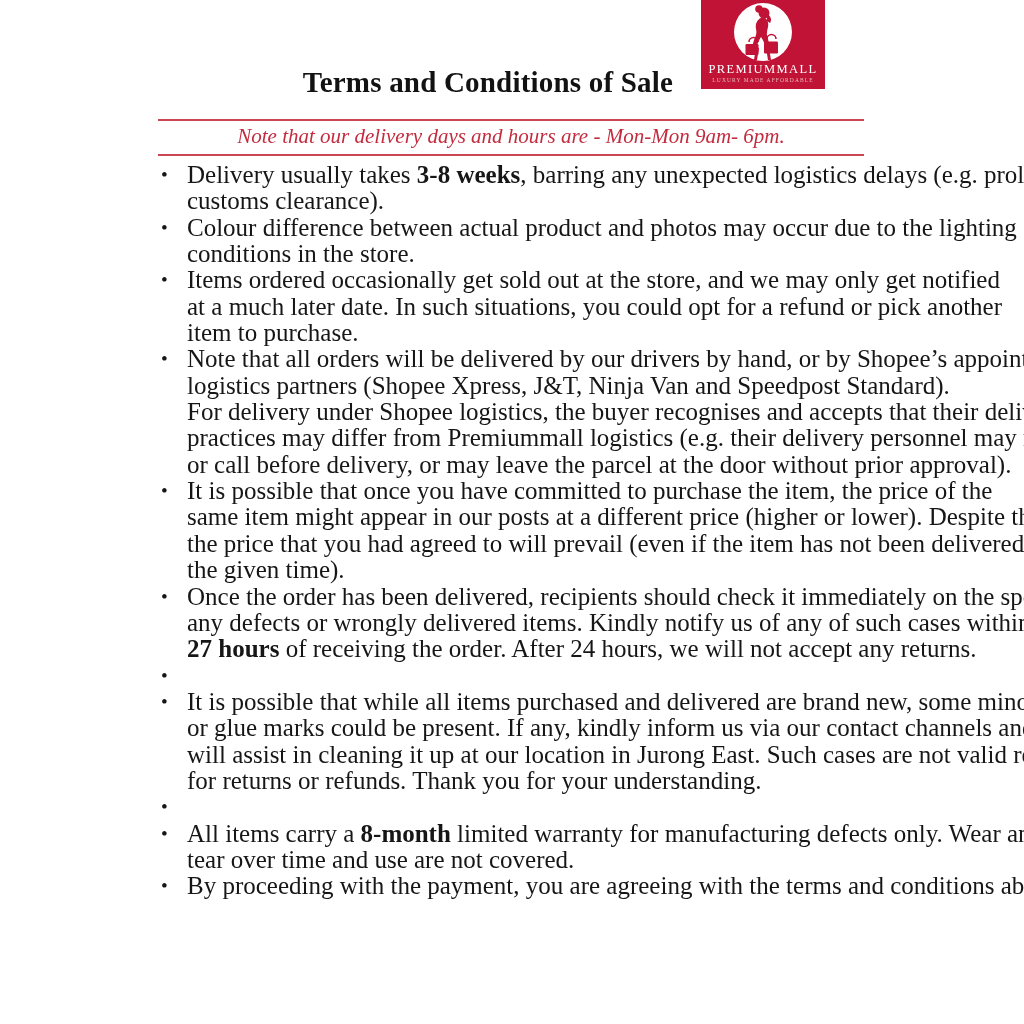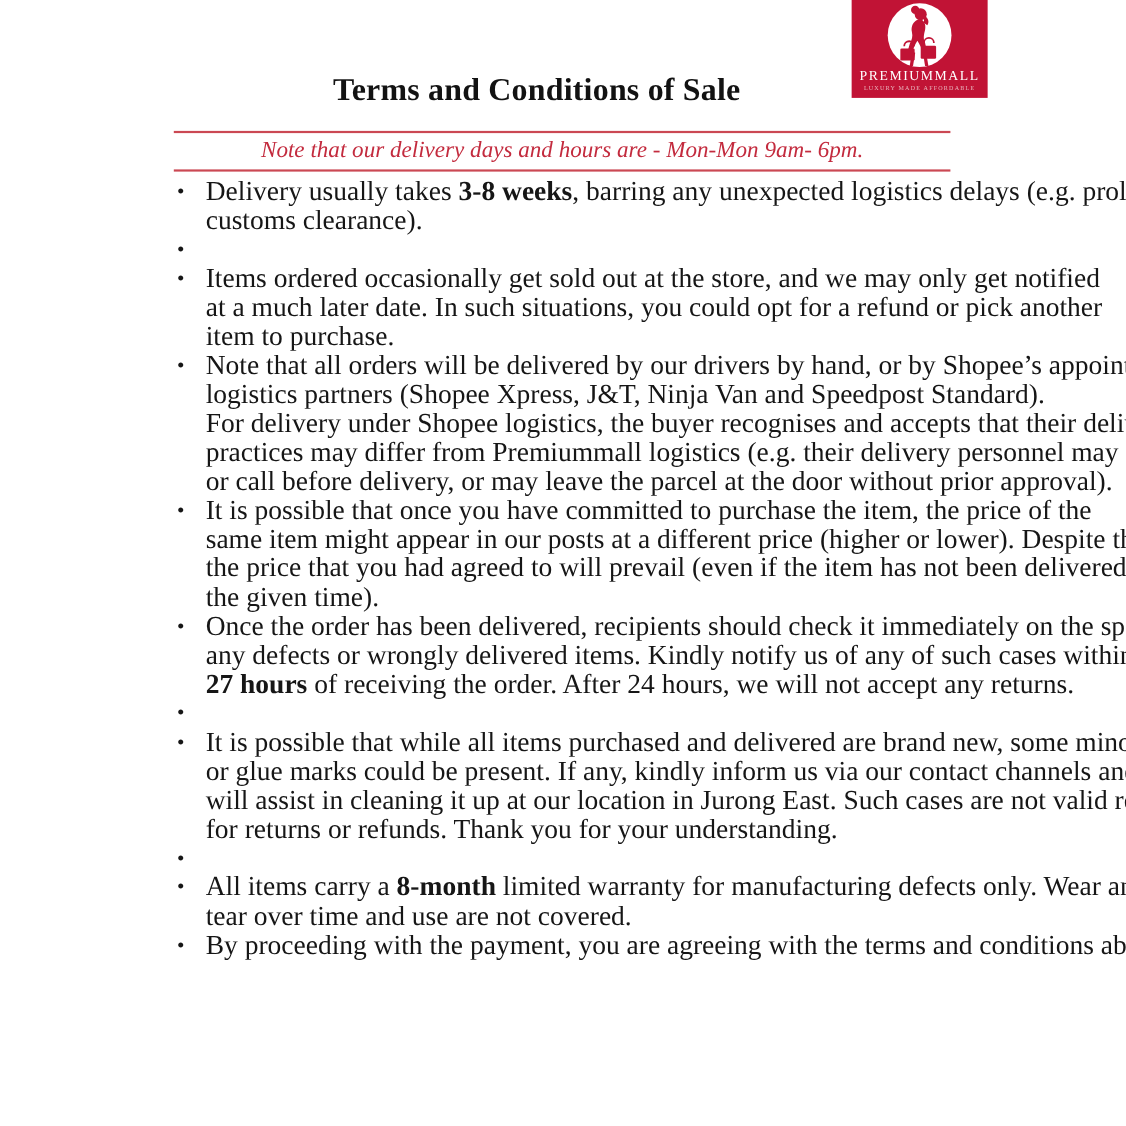"PREMIUMMALL" .logo { left: 774px -> 701px }
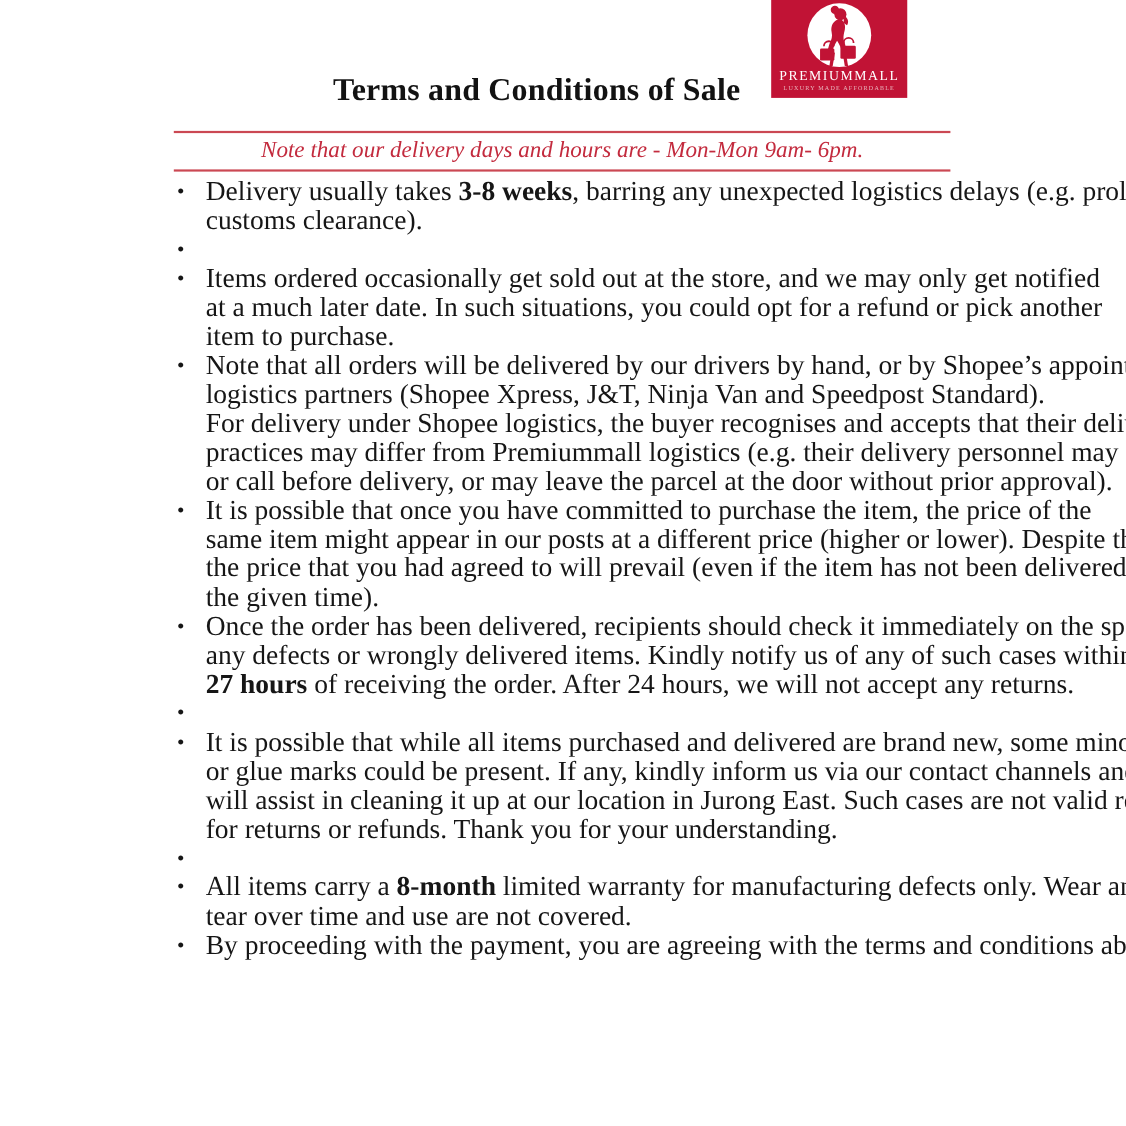"Colour difference between actual product" div.btext { html: none -> <div>Colour difference between actual product and photos may occur due to the lighting<br>conditions in the store.</div> }
